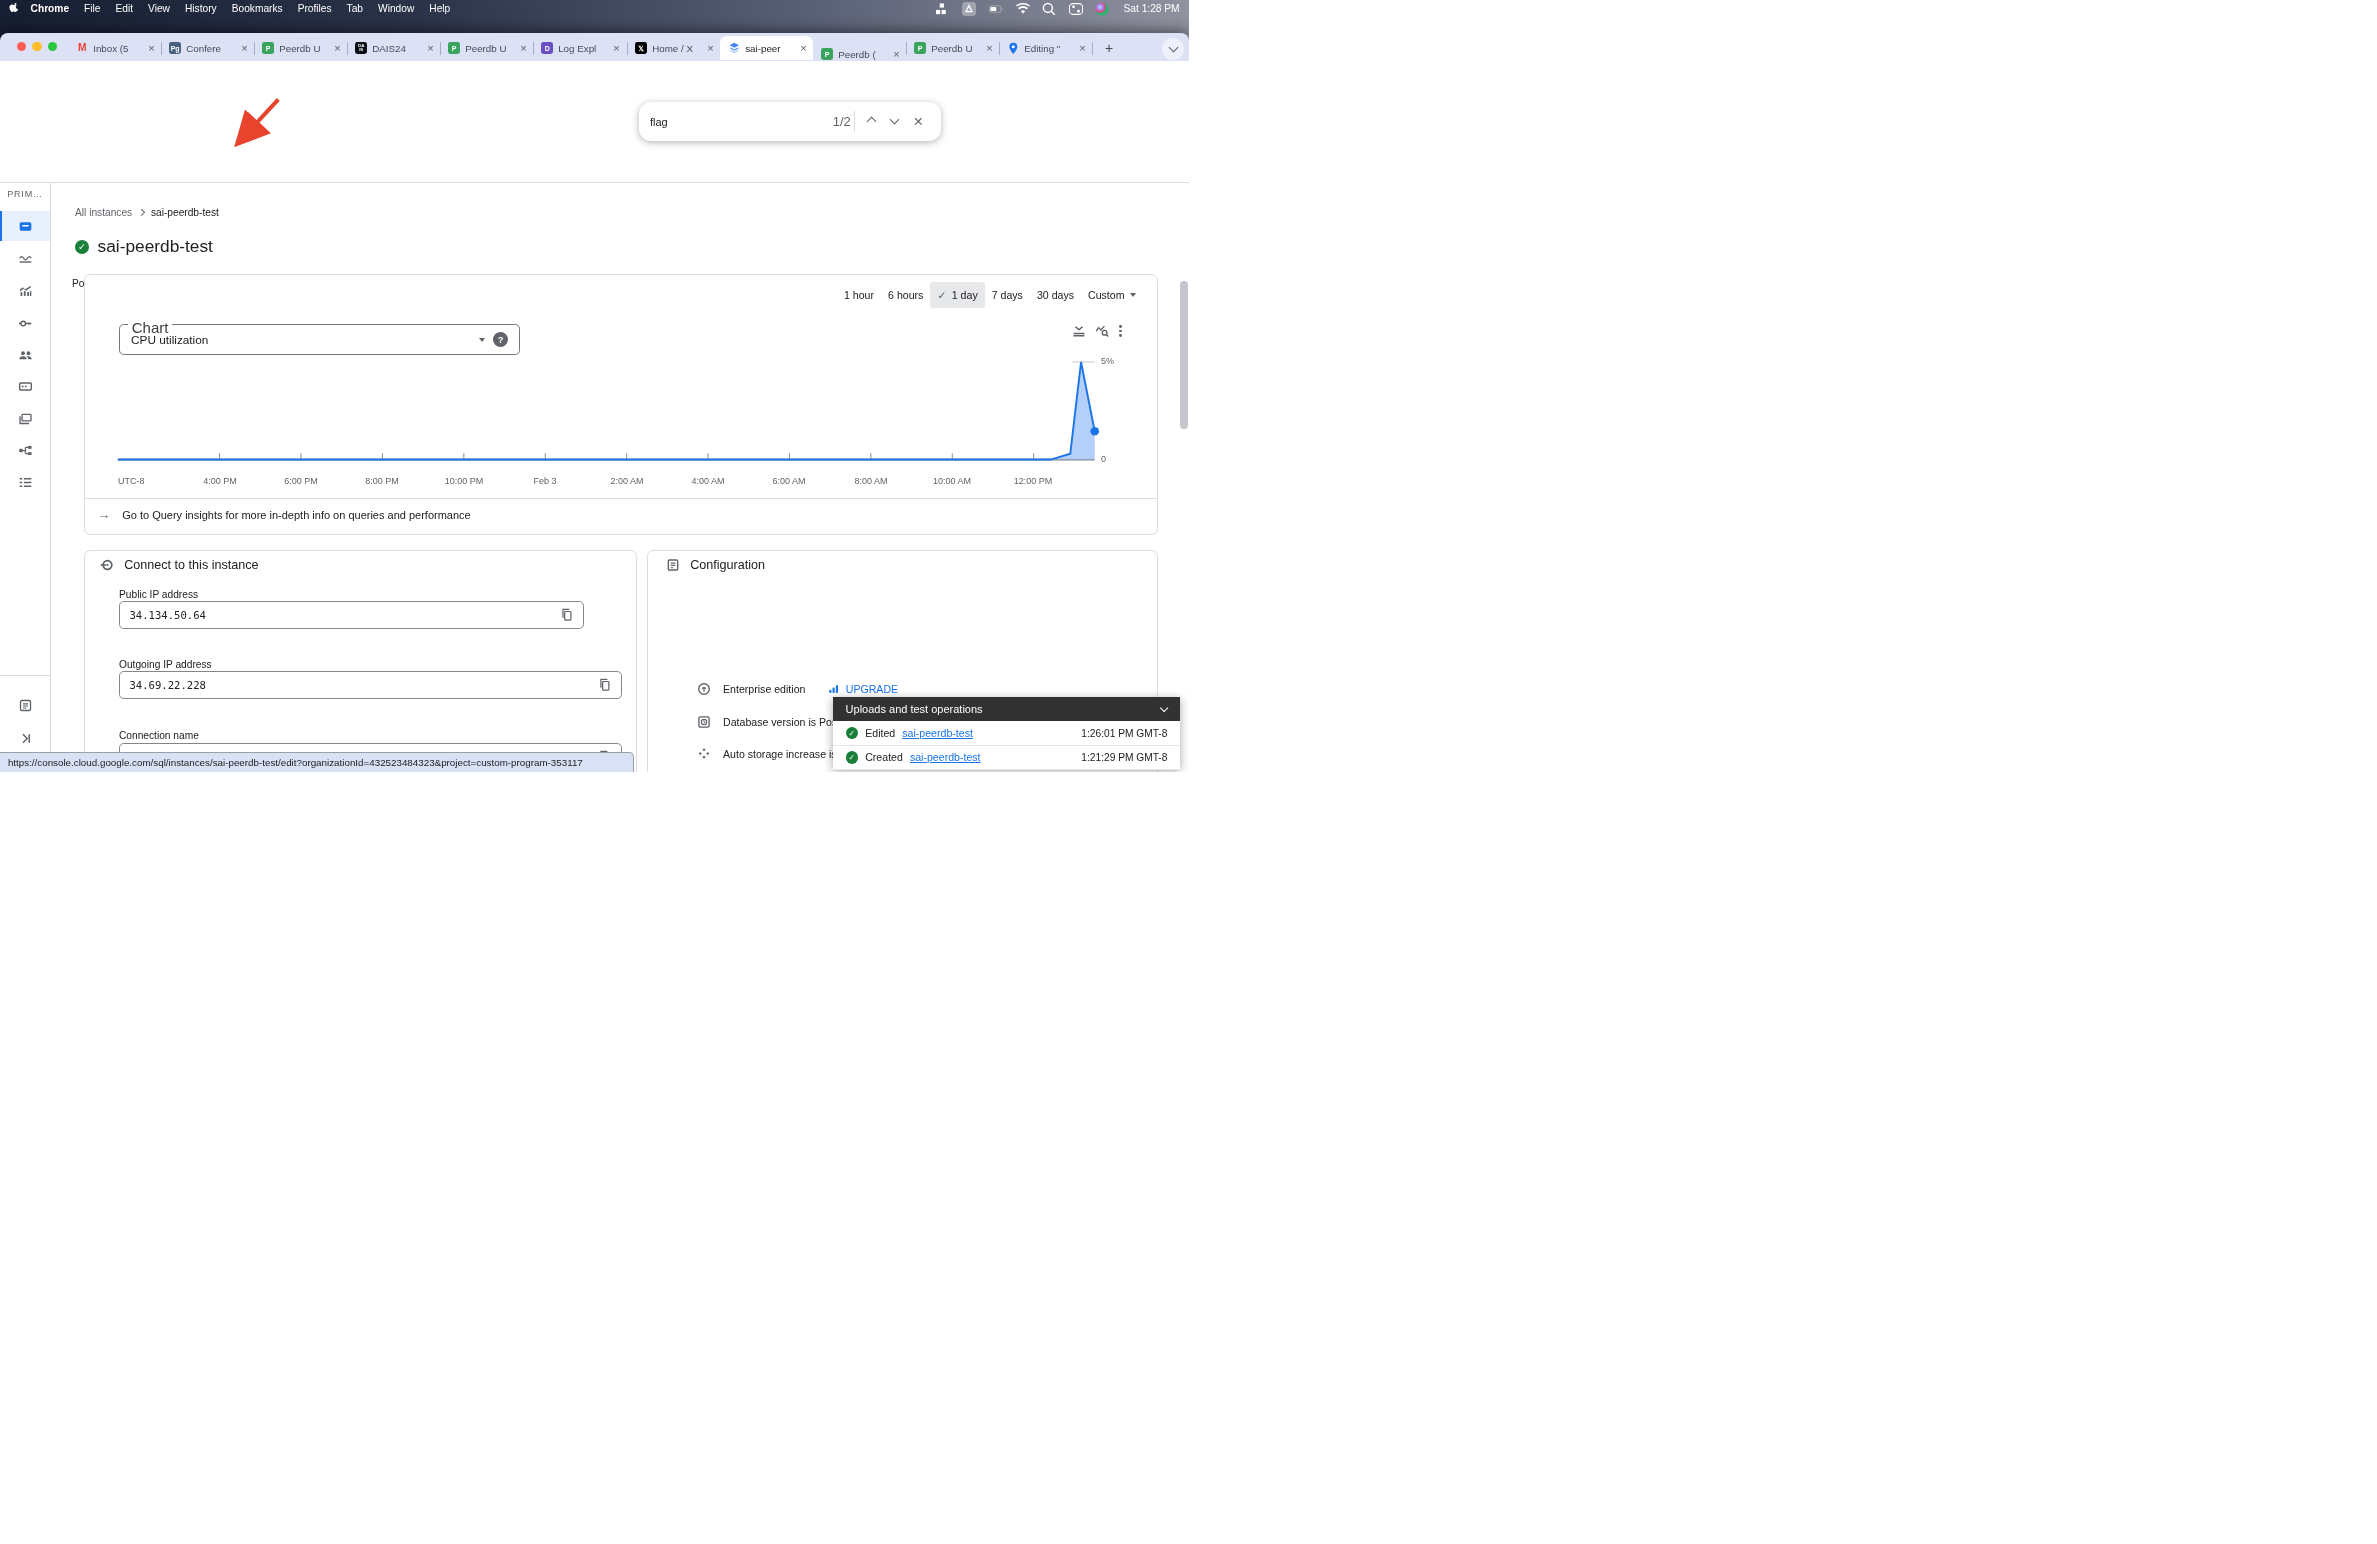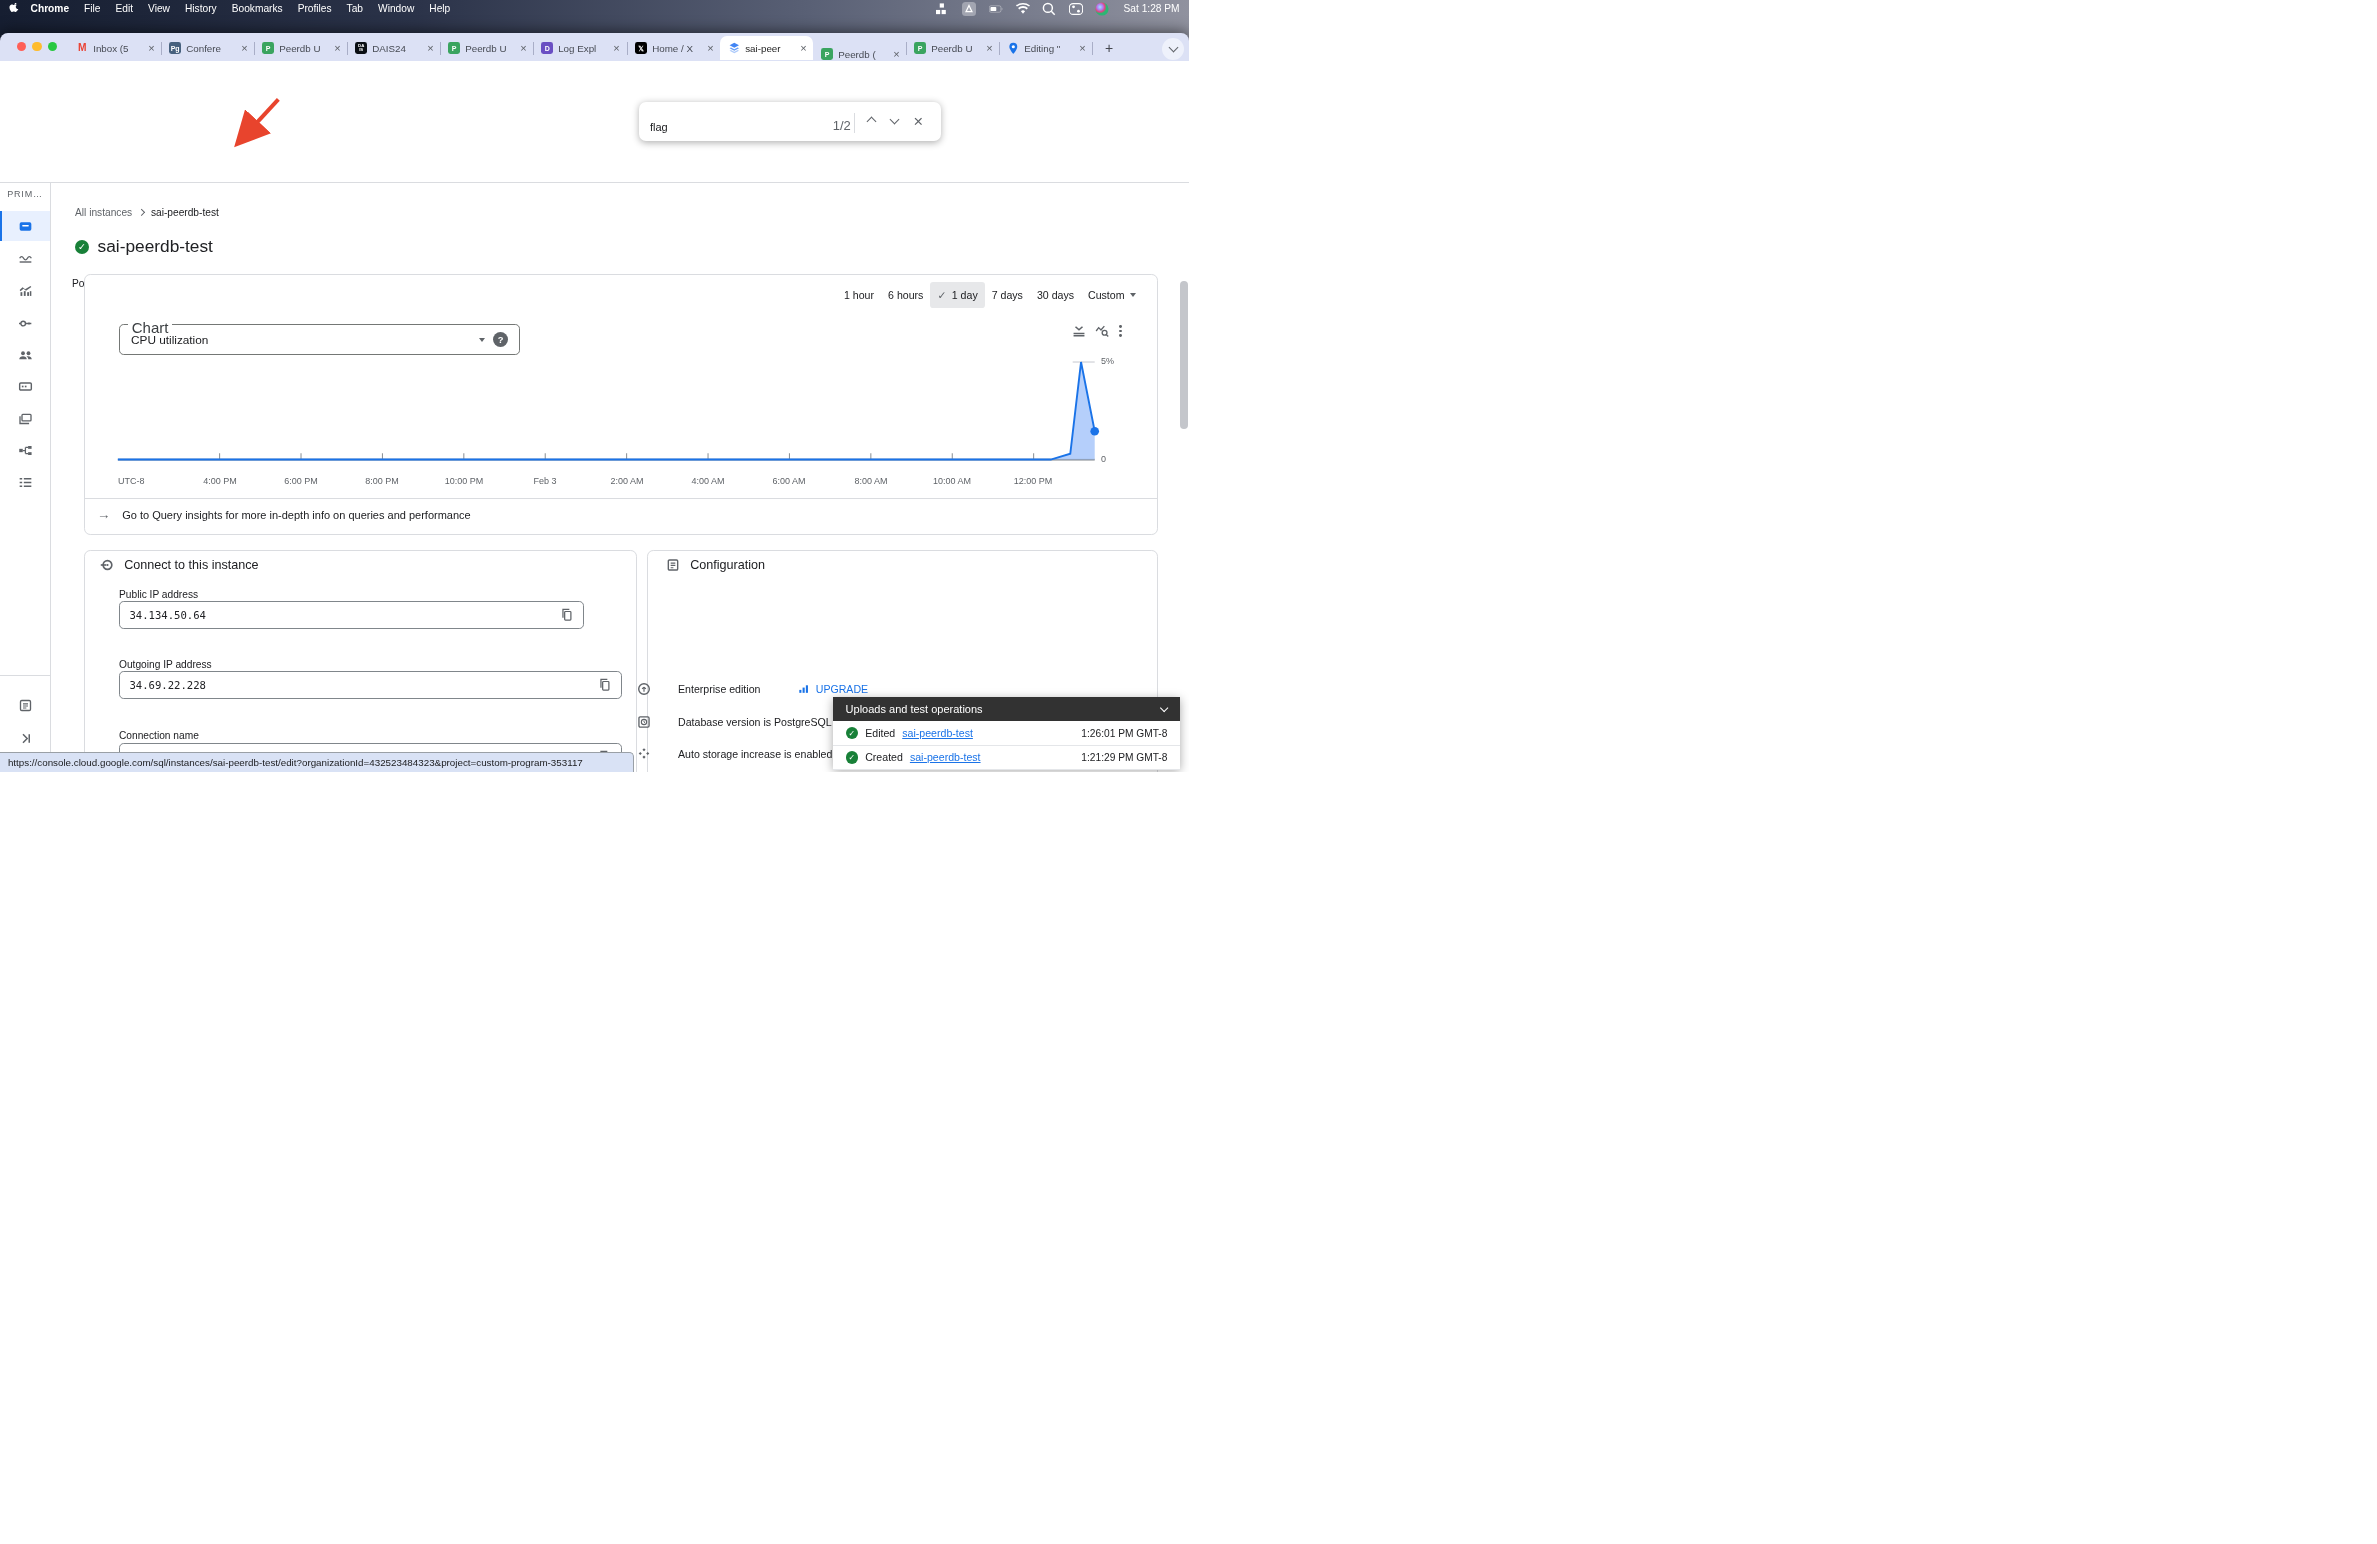"flag" .findbar { align-items: flex-end -> center; border-radius: 7px -> 12px; padding: 8px 11px -> 0 11px }
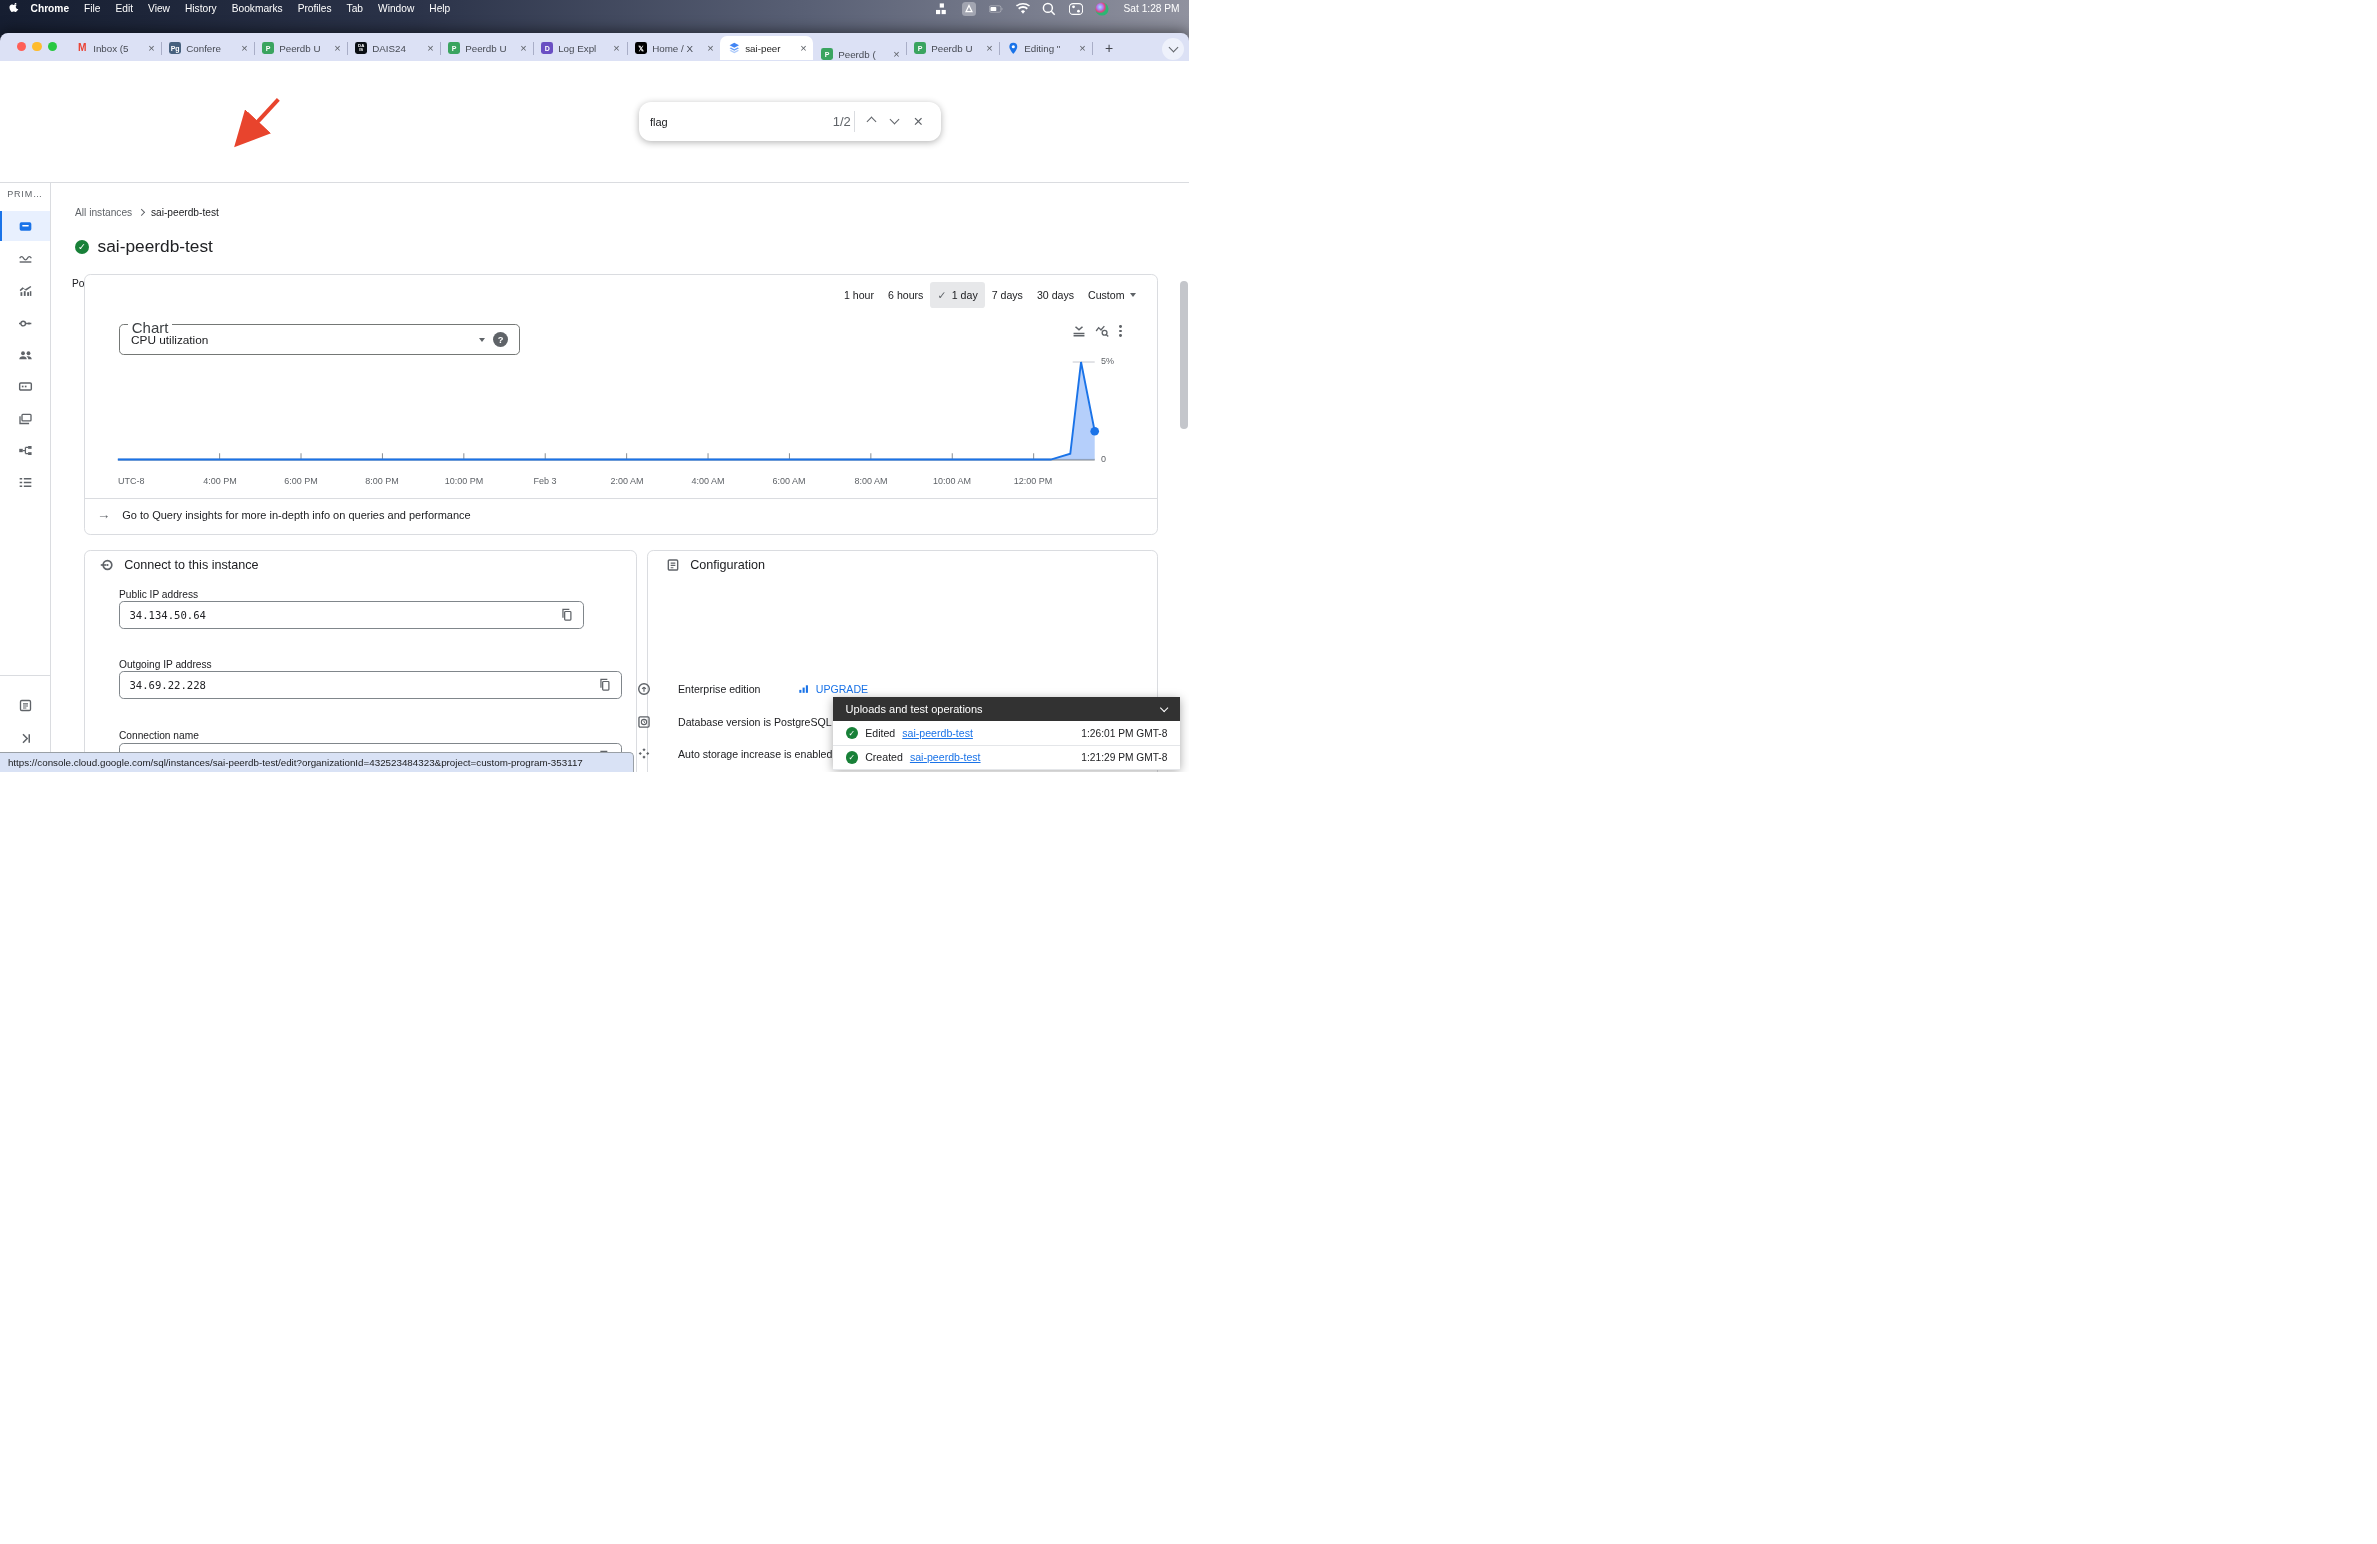"Enterprise edition" .cfgrow { gap: 27px -> 12px; left: 637px -> 697px }
